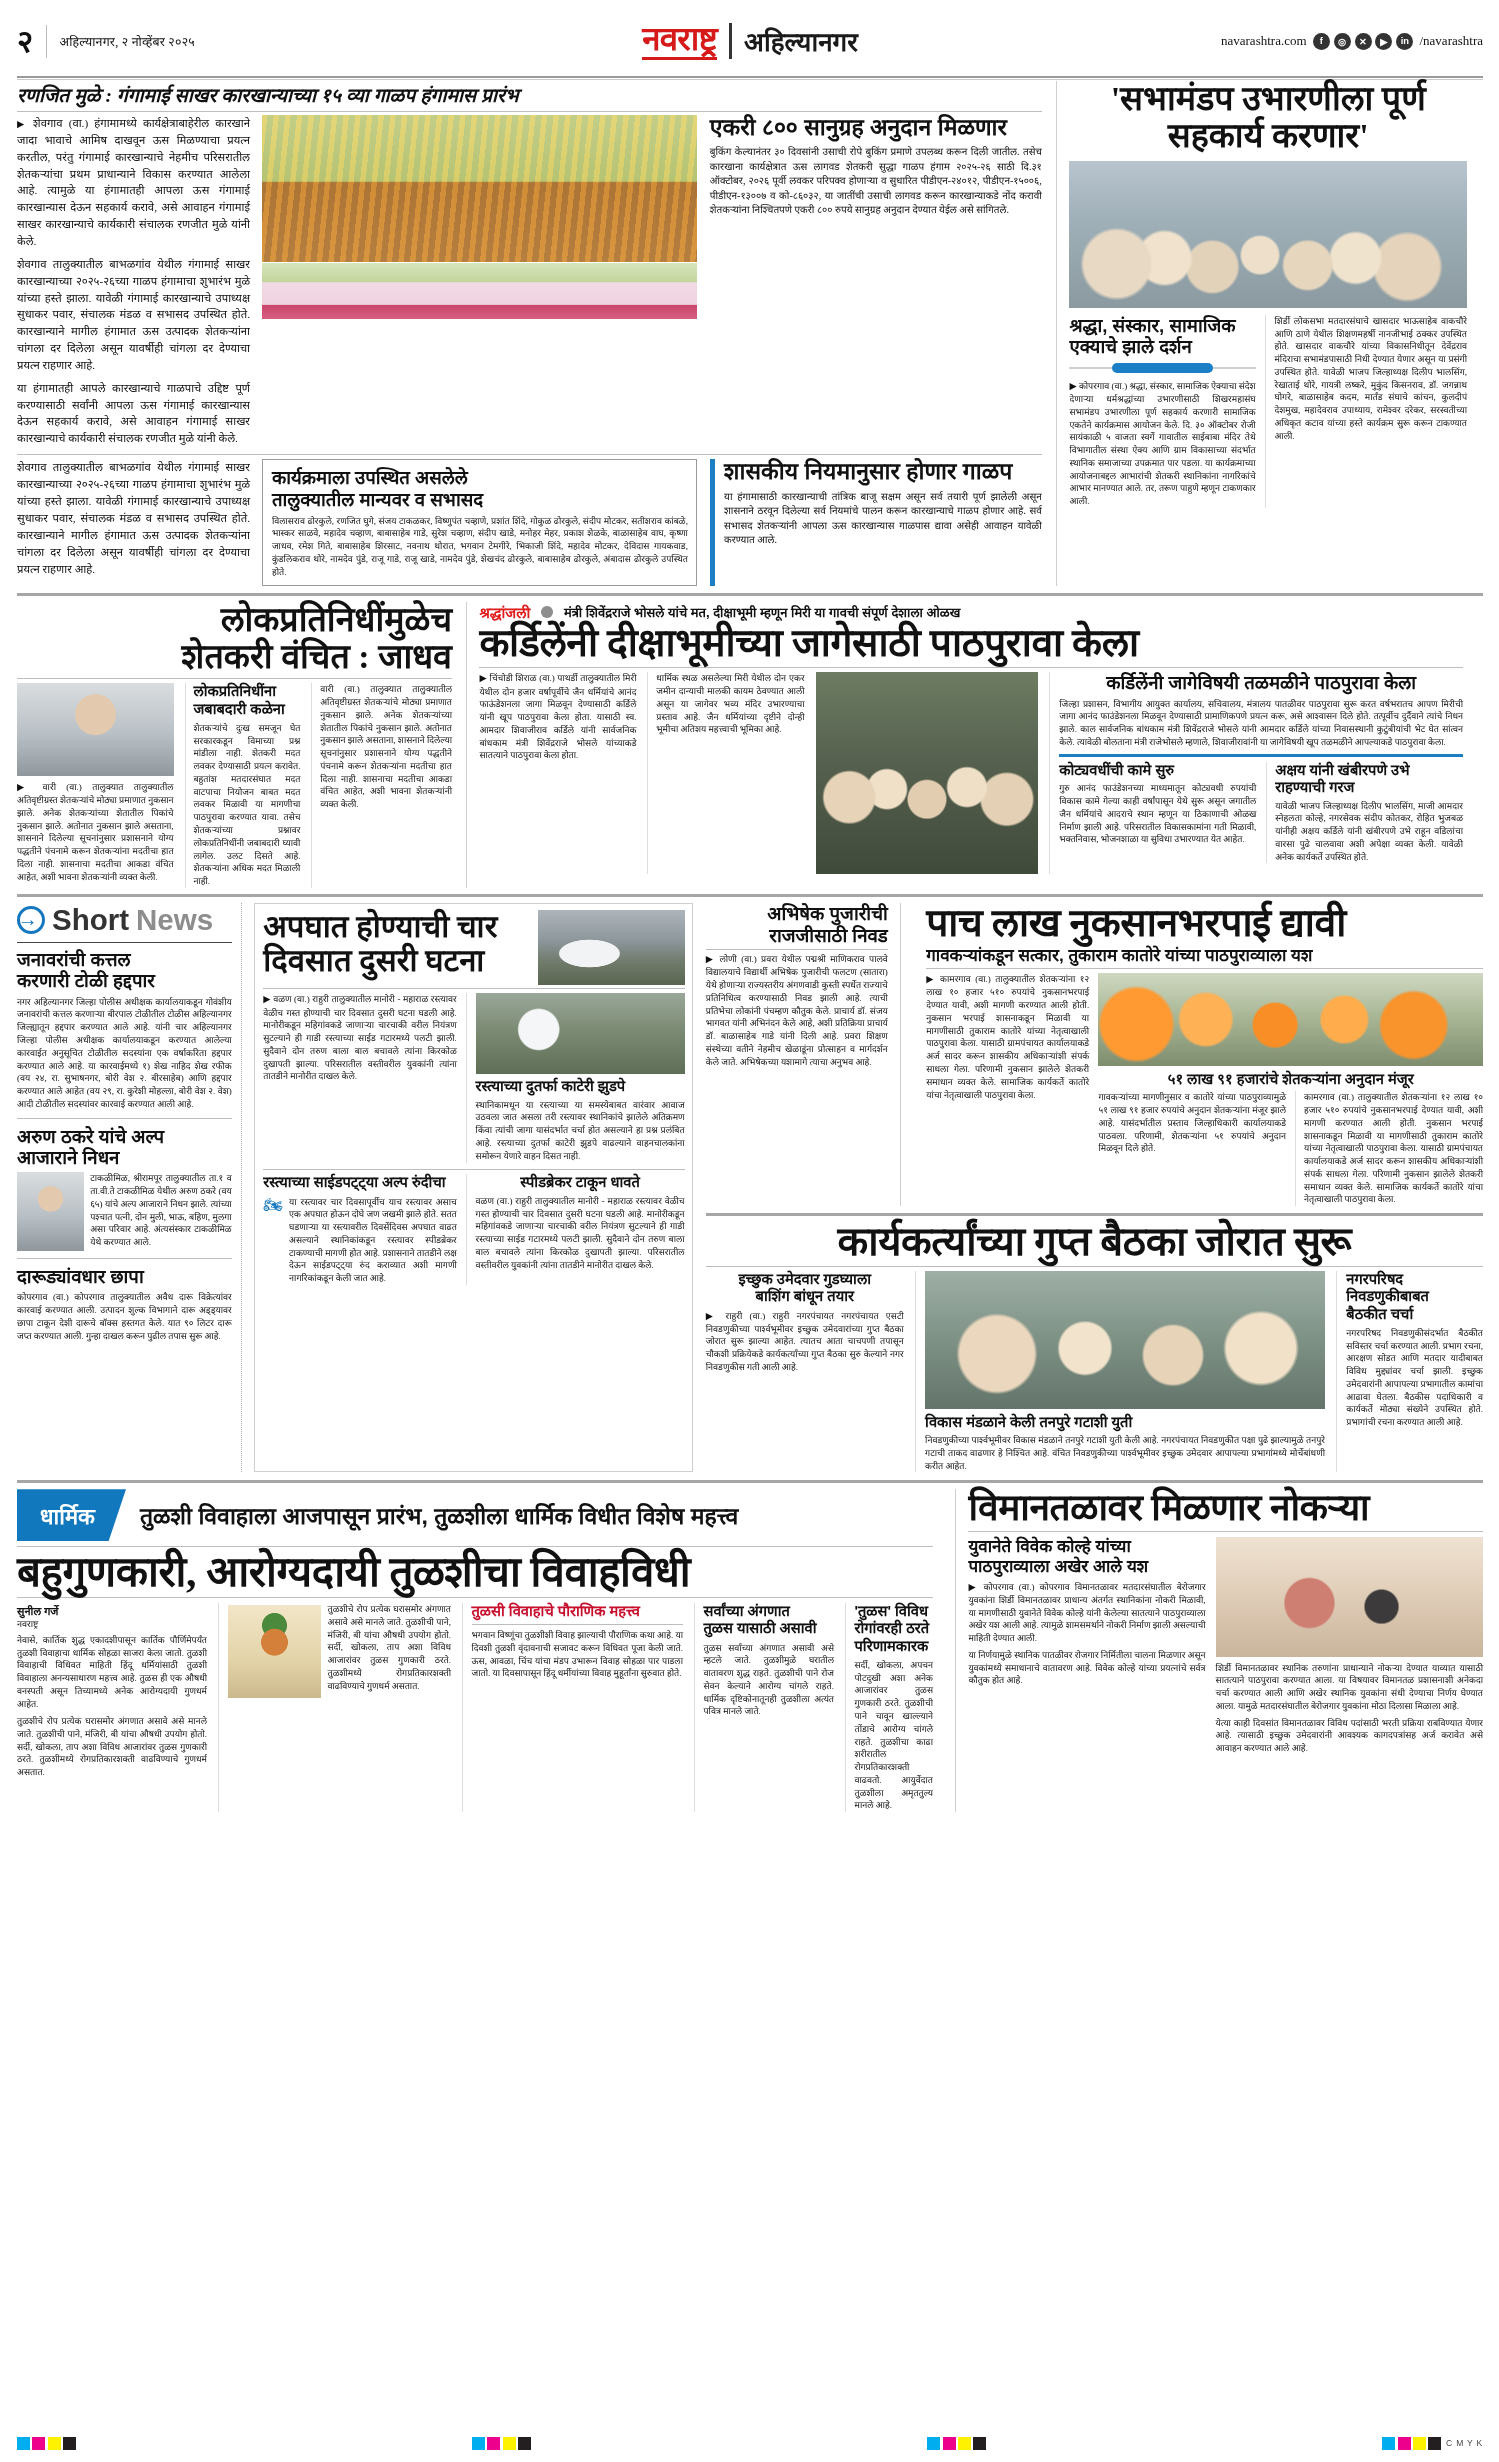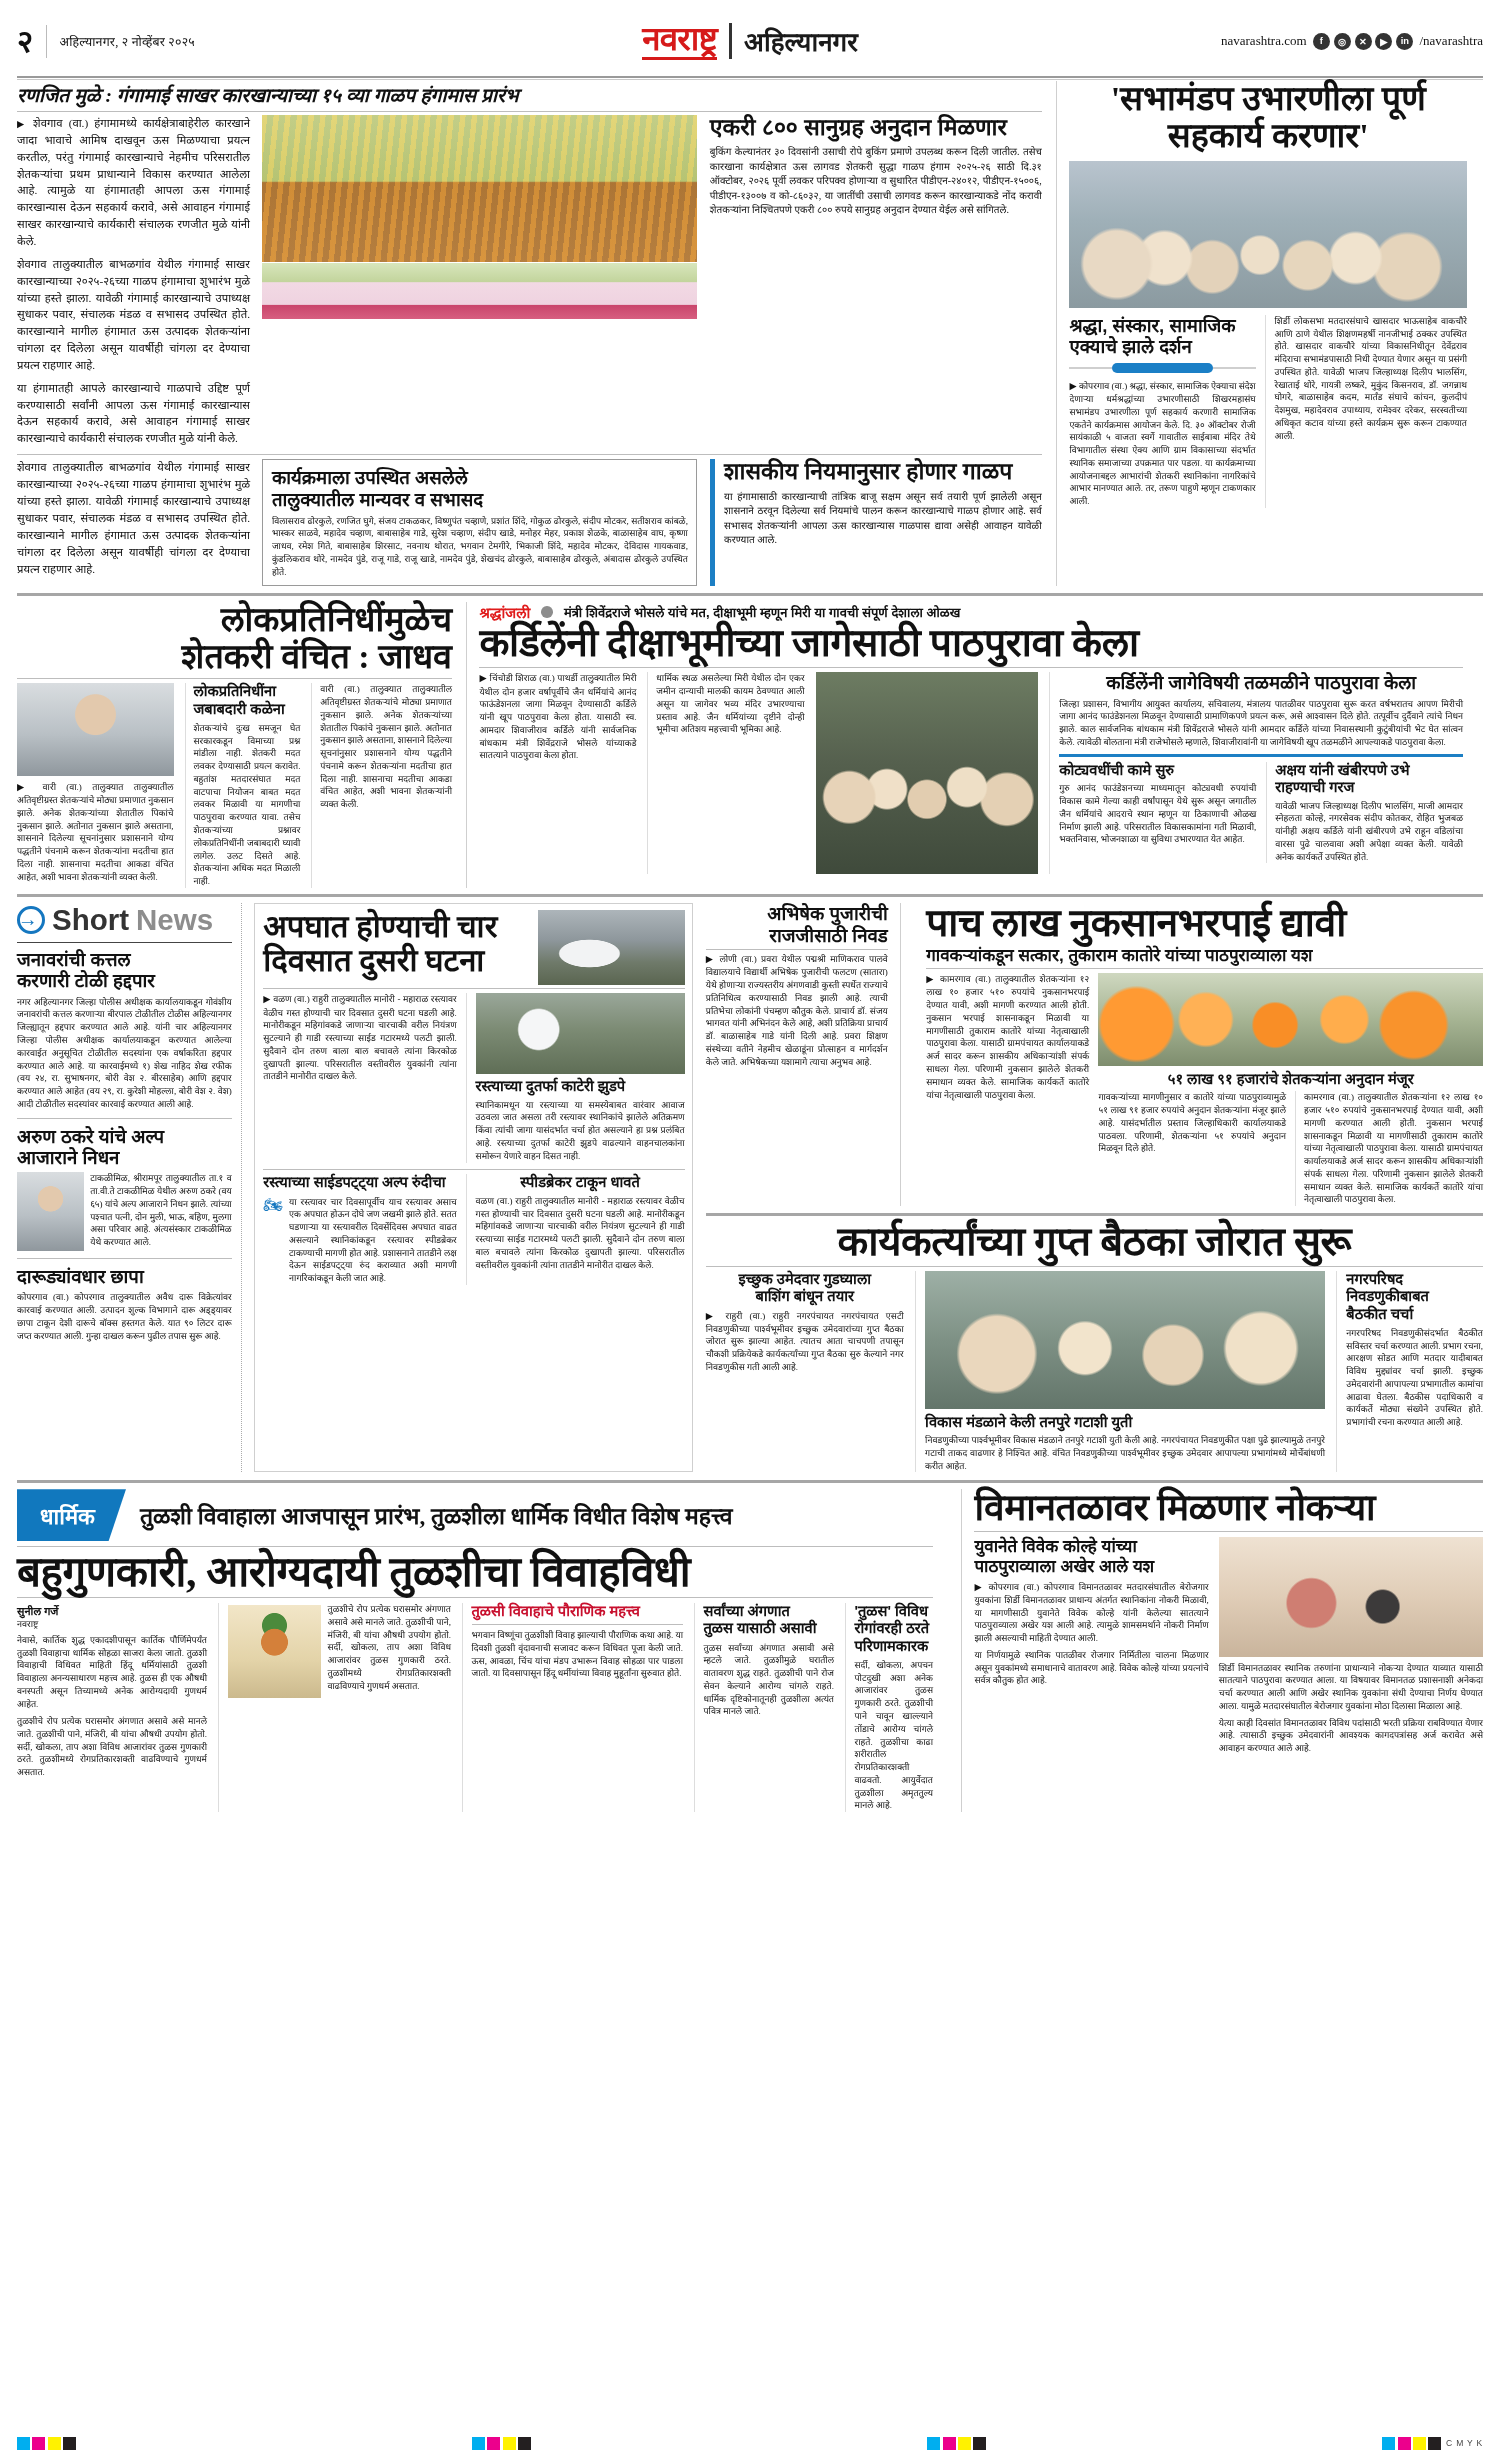"धार्मिक" div { gap: 28px -> 22px }
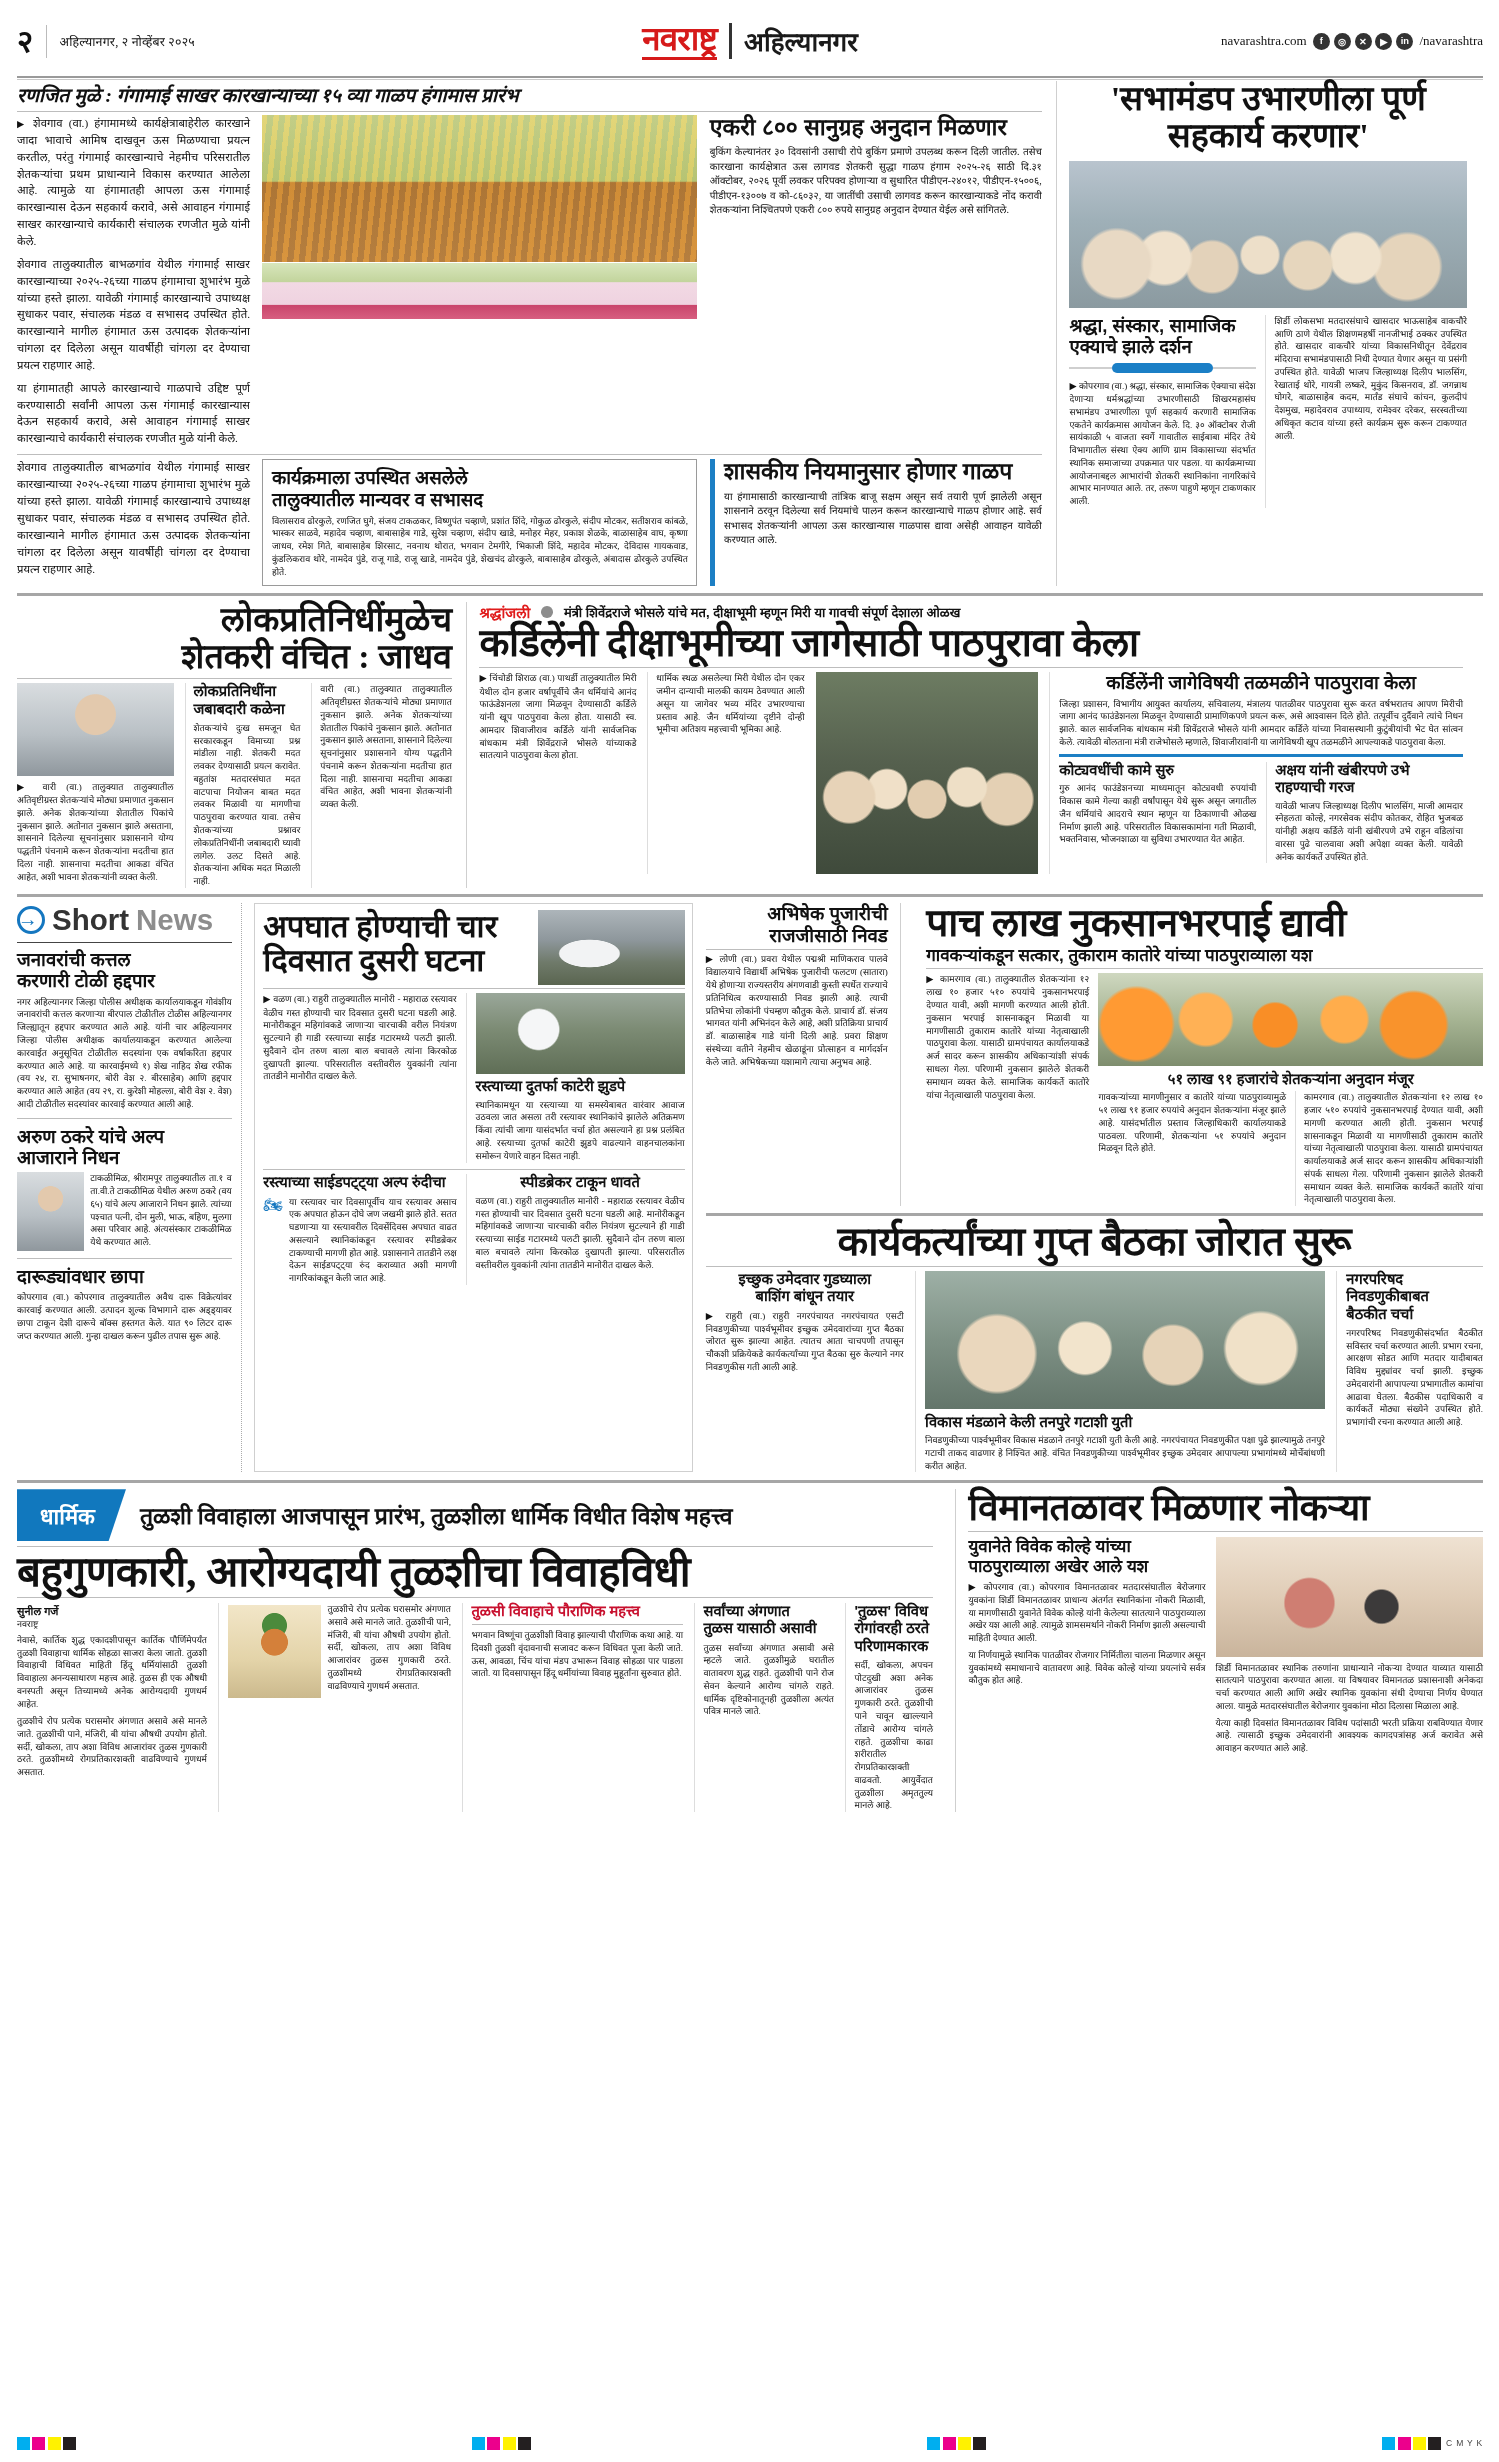"तुळशी विवाहाला आजपासून प्रारंभ, तुळशीला" .tab-head { font-family: Liberation Serif, serif -> Liberation Sans, sans-serif }
